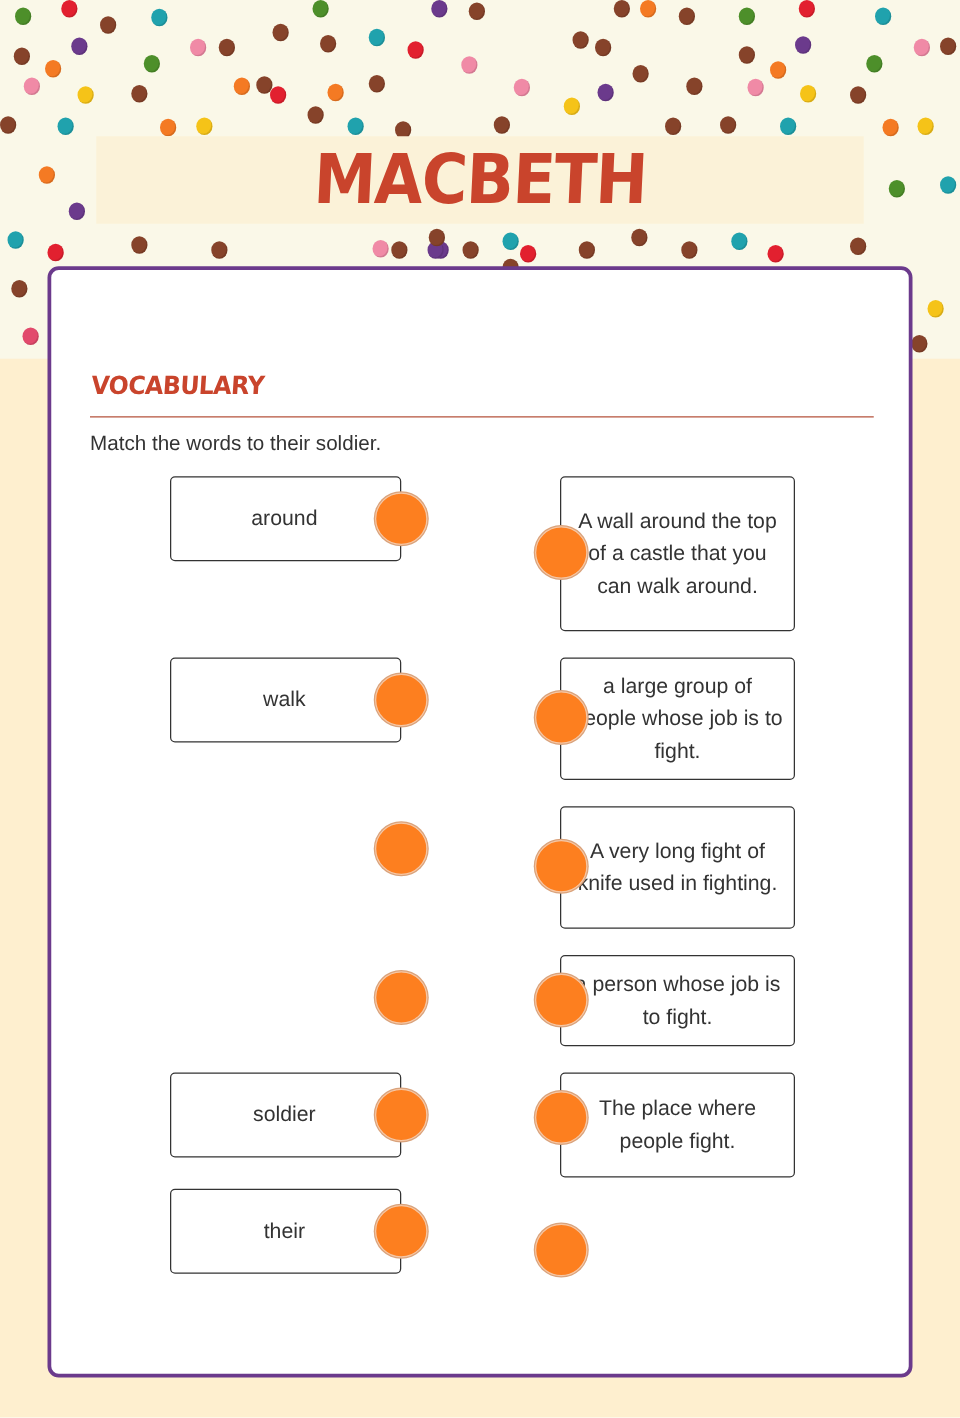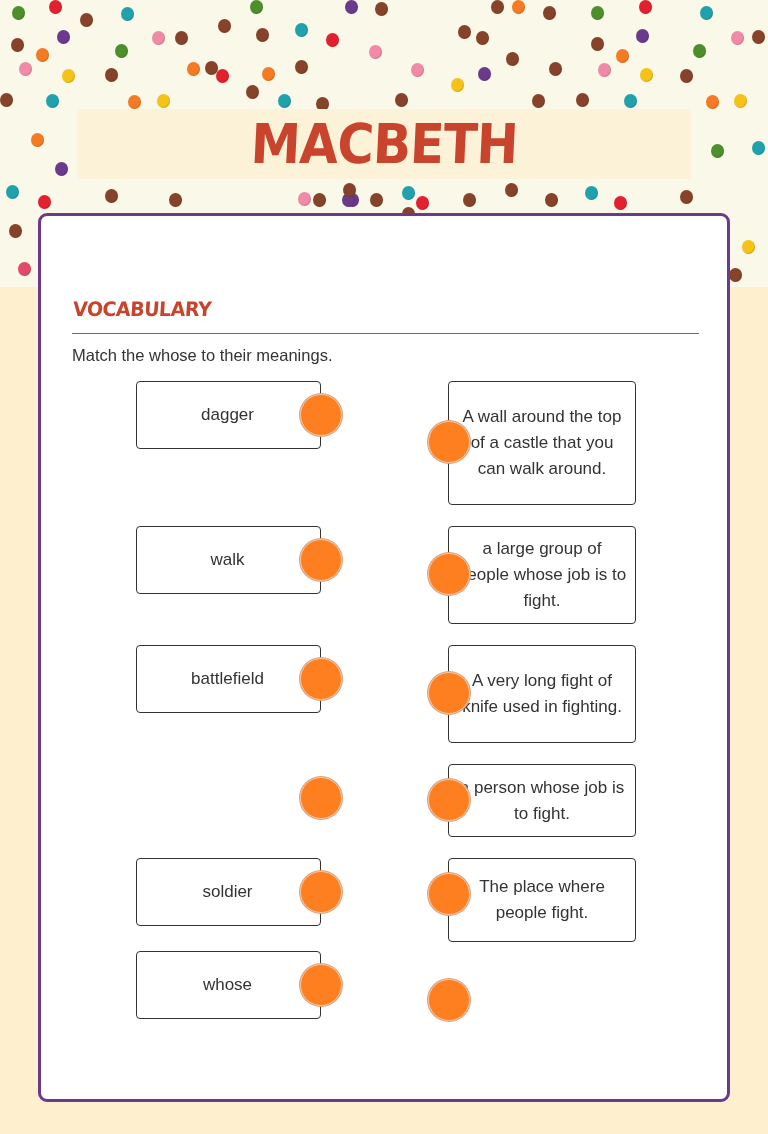"Match the whose to their" div.instructions { text: whose to their meanings -> words to their soldier }
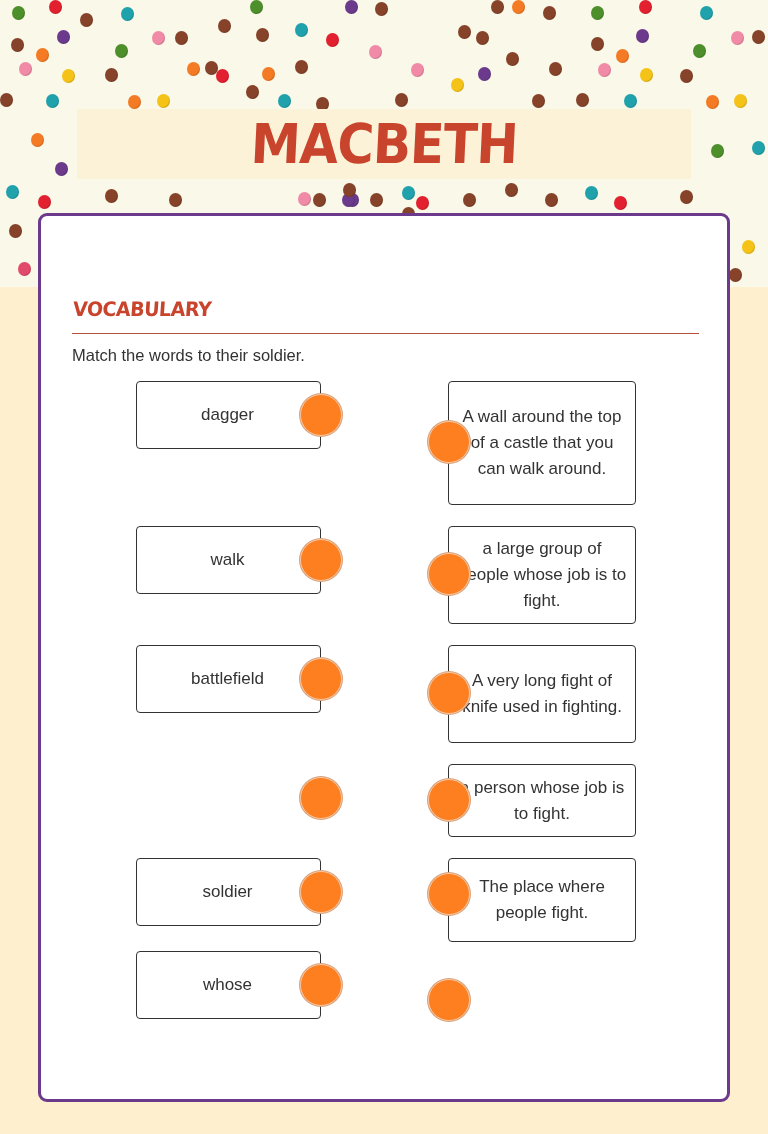"dagger" span { text: dagger -> around }
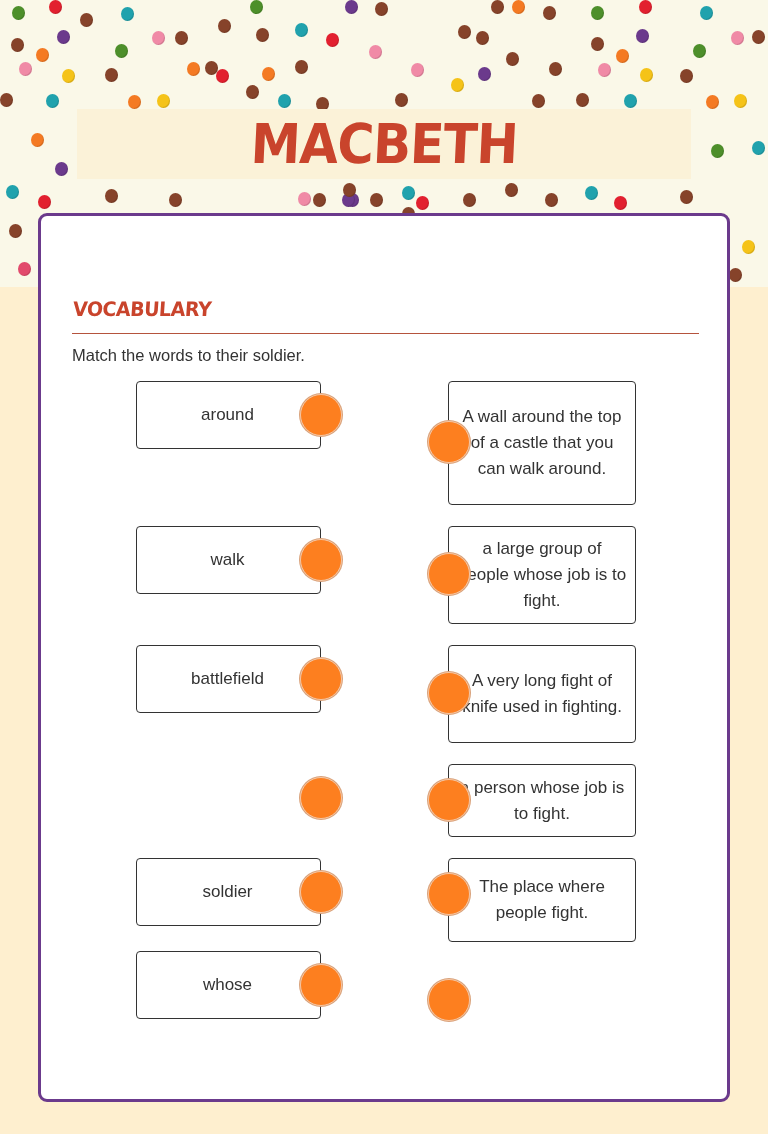"battlefield" div.word-box { html: <div> <span>battlefield</span> </div> -> none }
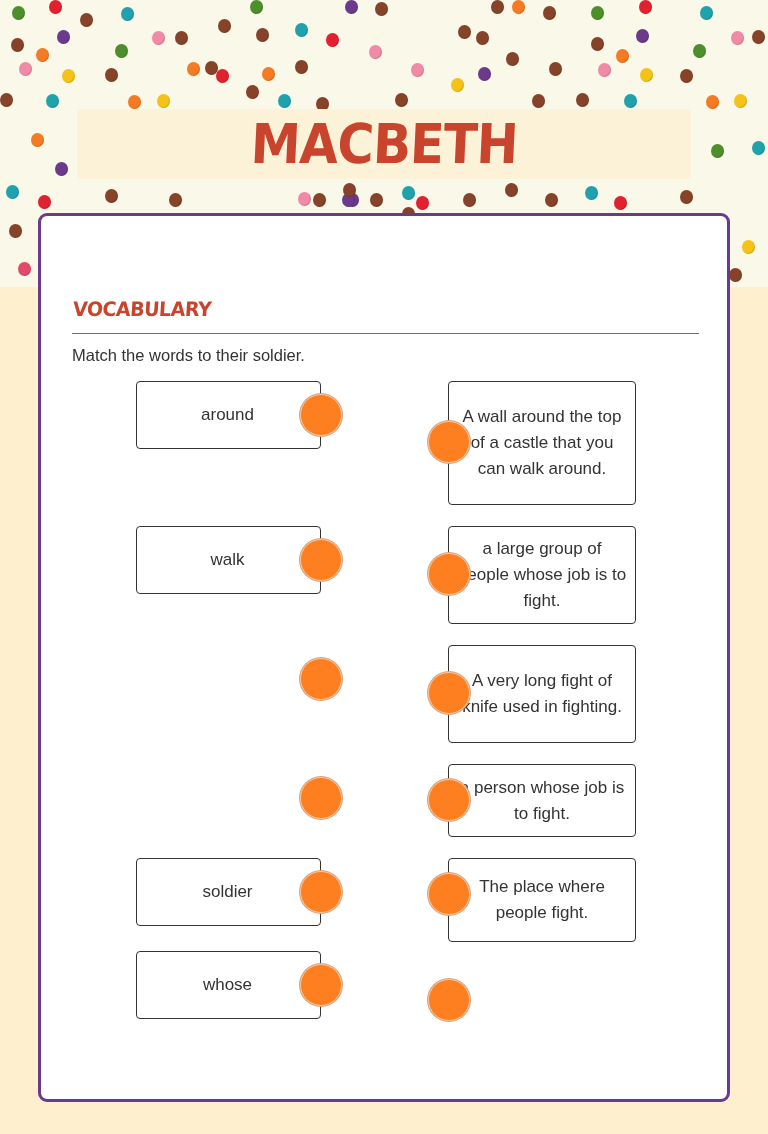"whose" span { text: whose -> their }
